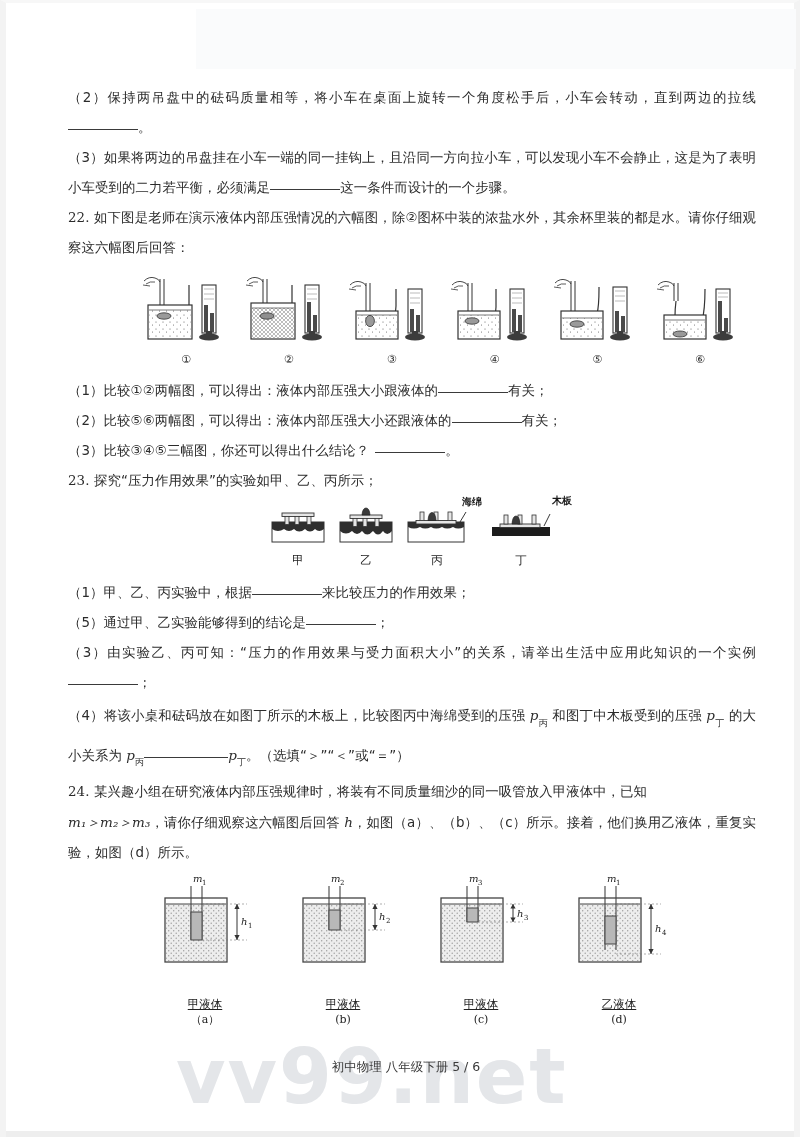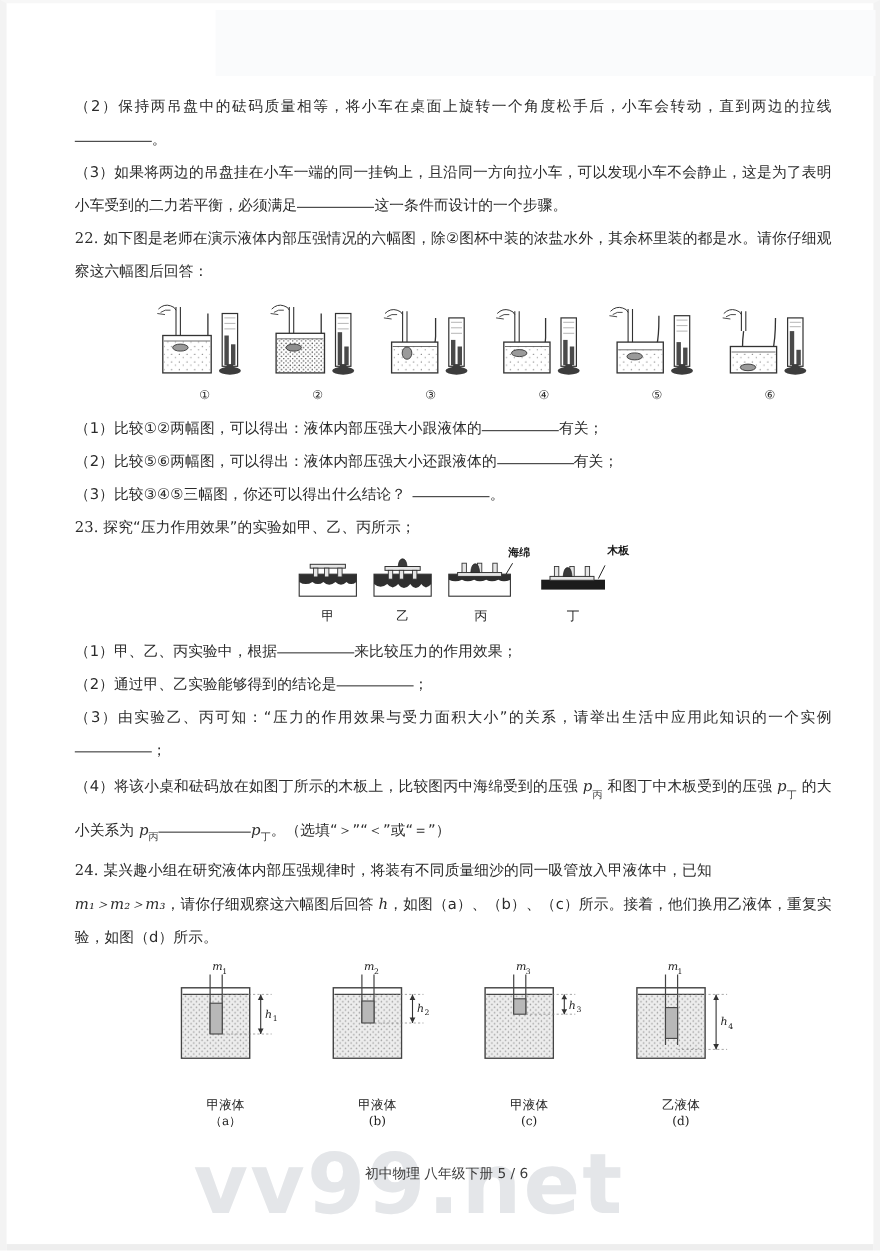"（2）通过甲、乙实验能够得到的结论是" span { text: 2 -> 5 }
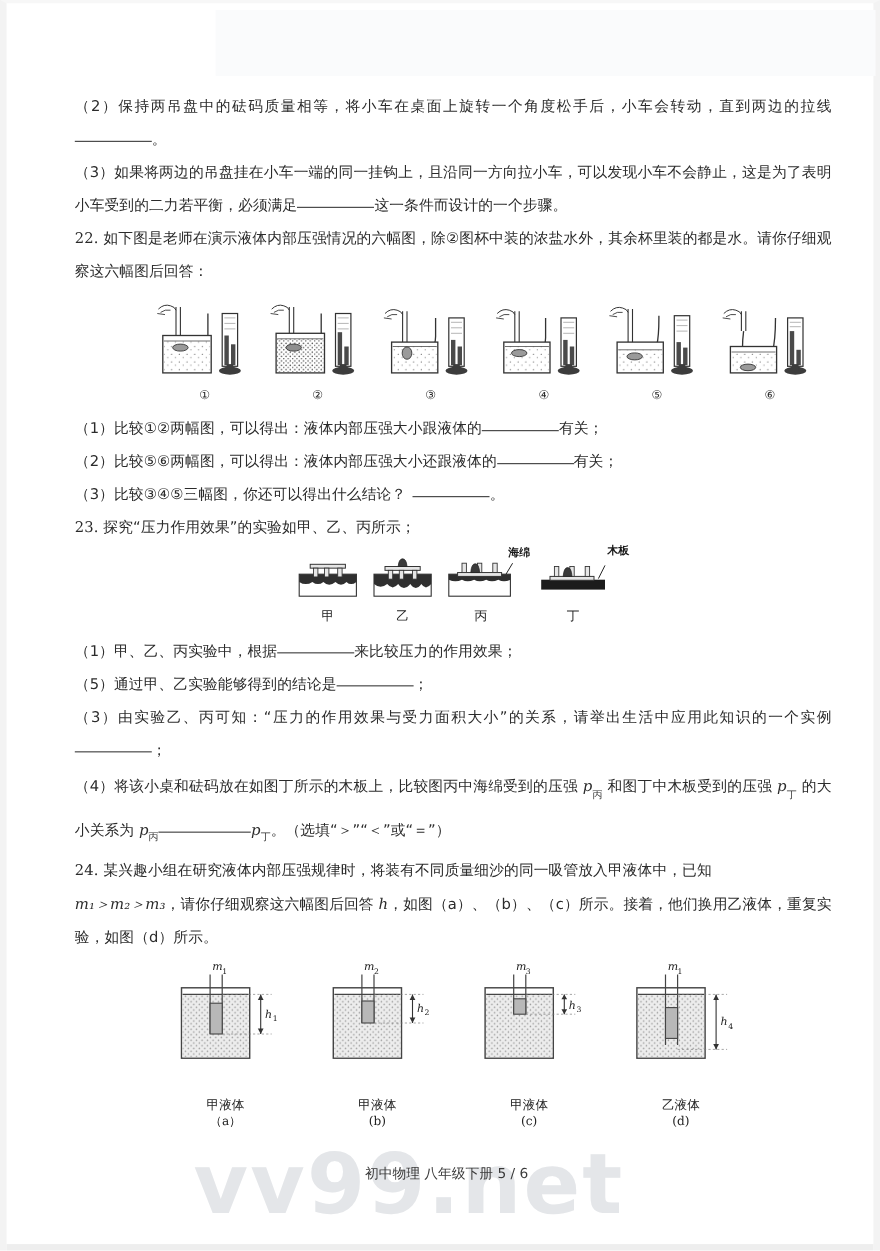"甲液体" .beaker-cap { text-decoration: none -> underline }
